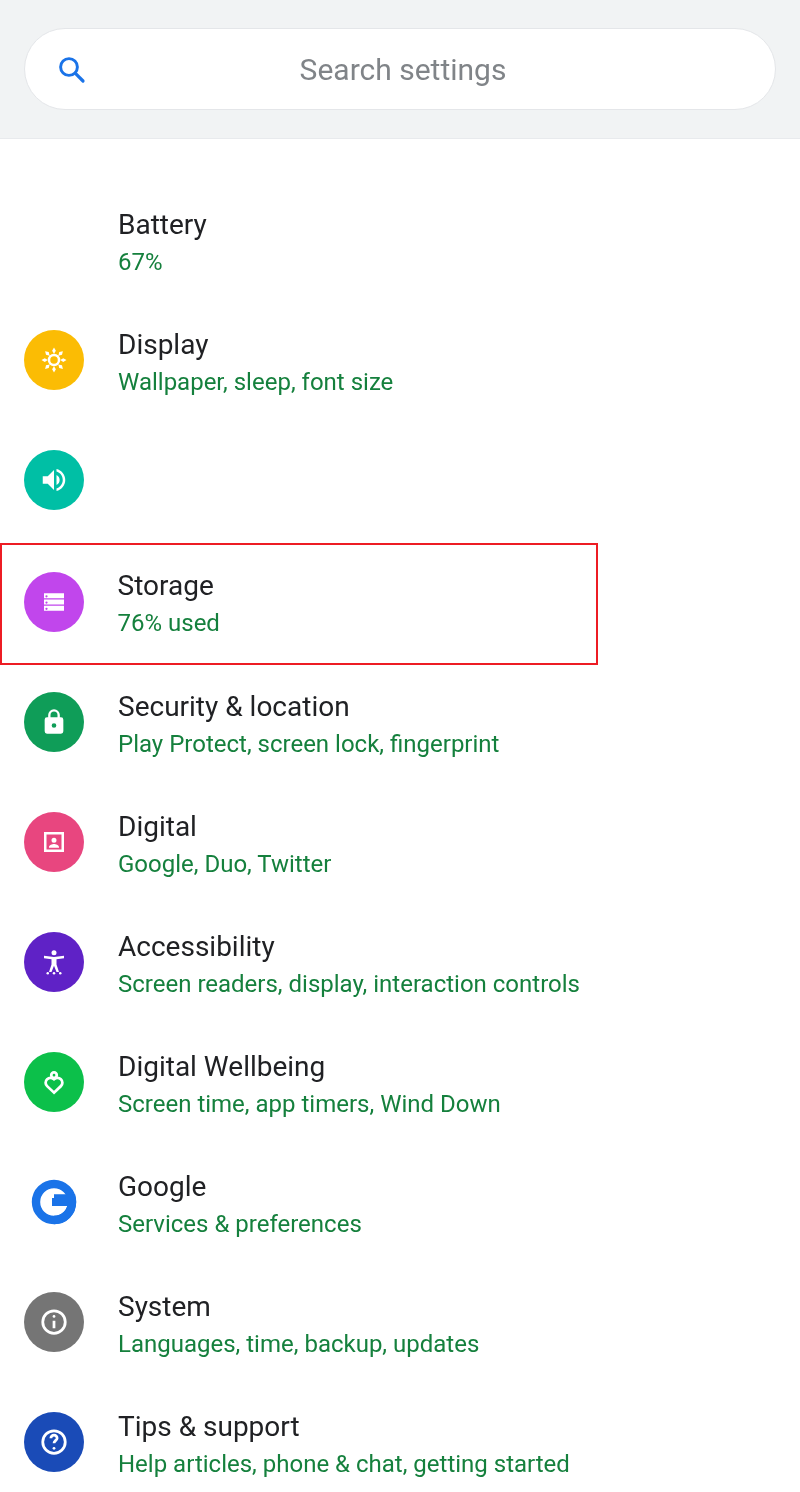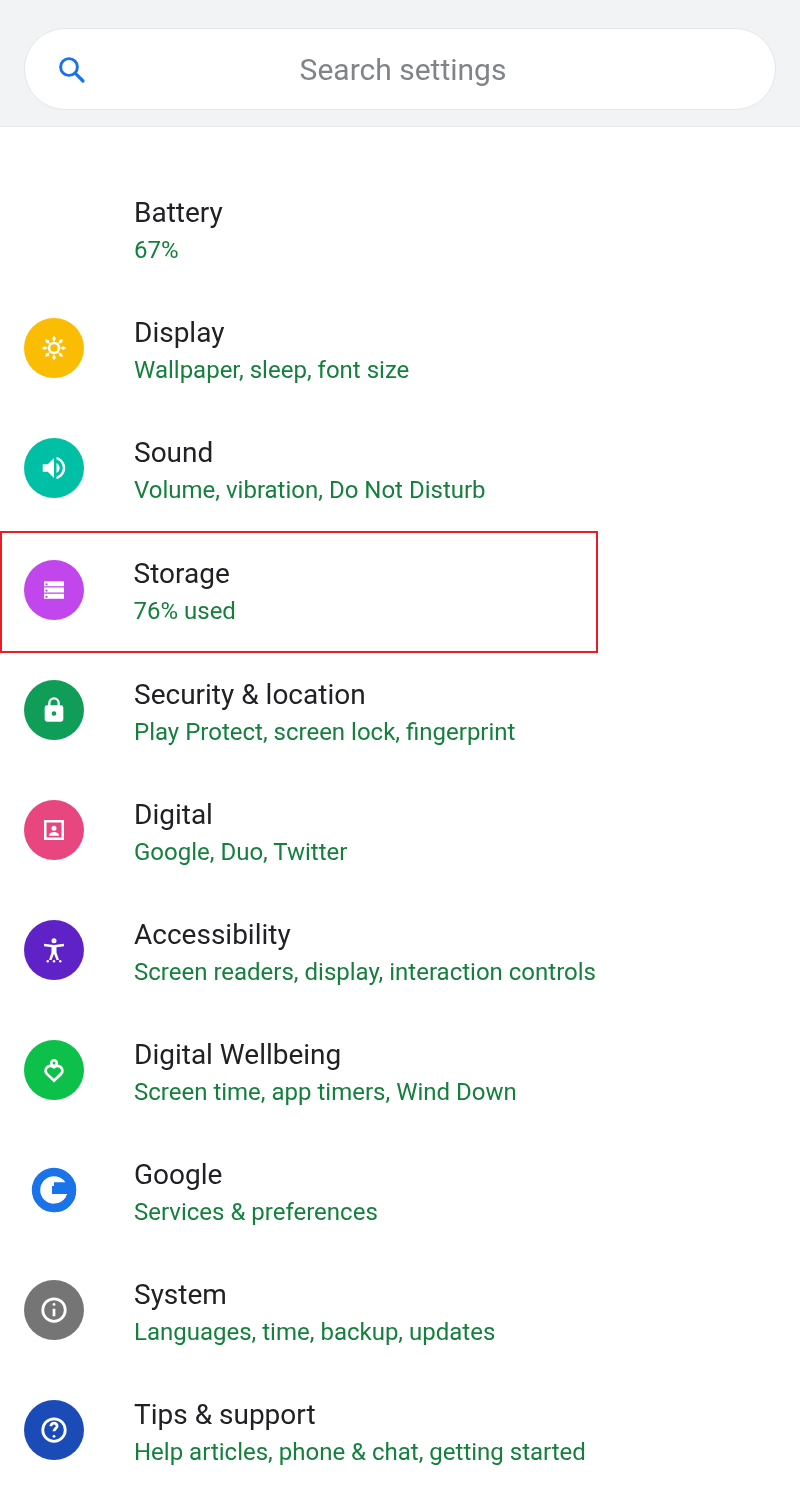"Search settings" .search-header { padding: 28px 24px 16px 24px -> 28px 24px 28px 24px }
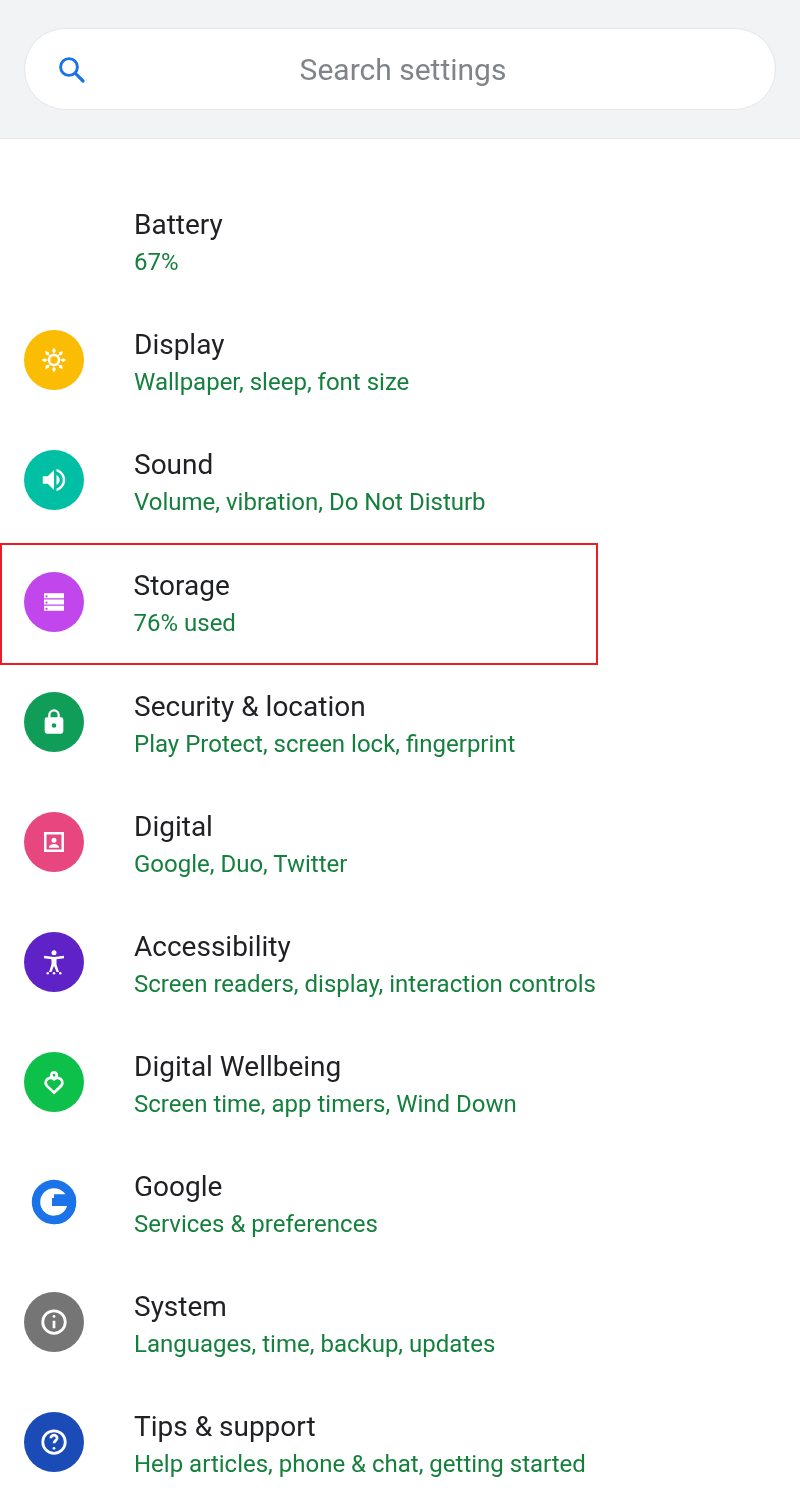"Battery" .item { gap: 16px -> none }
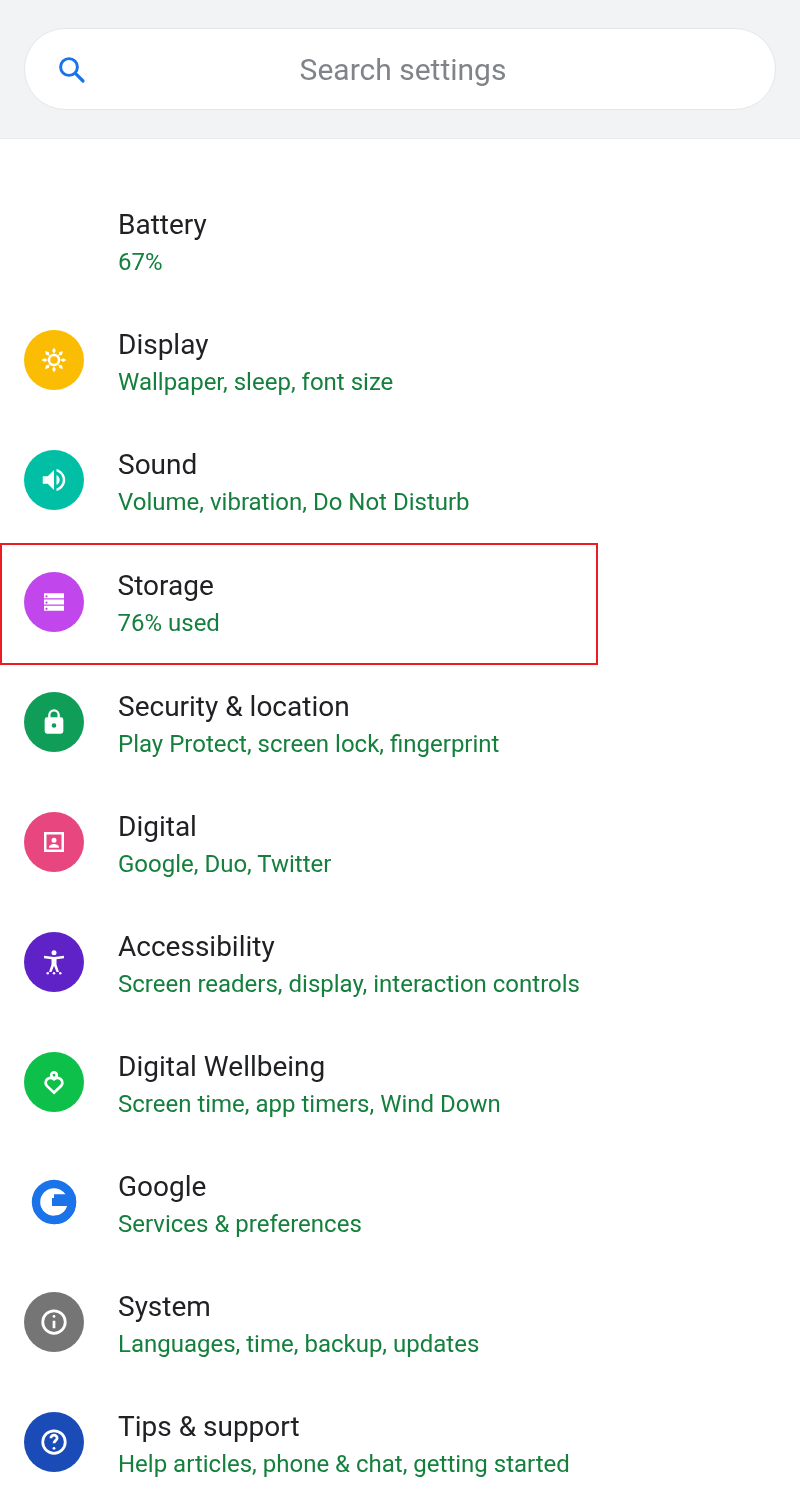"Sound" div.text-col { html: <div> <span>Sound</span> <span>Volume, vibration, Do Not Disturb</span> </div> -> none }
